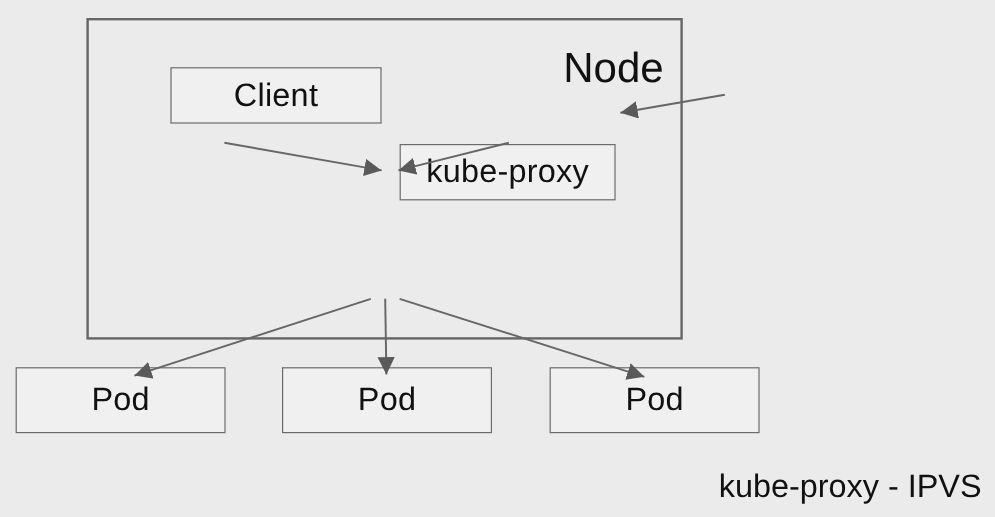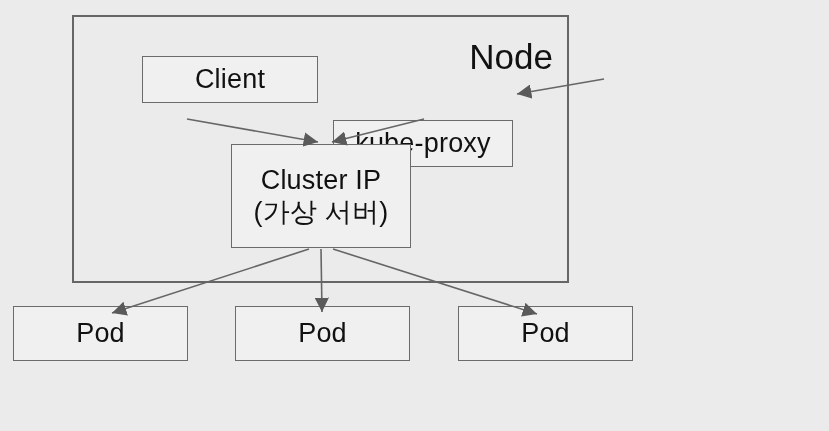"Cluster IP" div.box { html: <div> <span>Cluster IP</span> <span>(가상 서버)</span> </div> -> none }
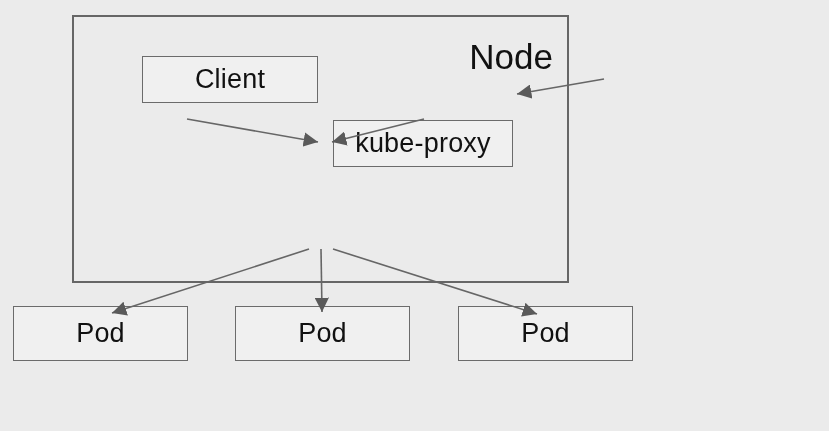"kube-proxy - IPVS" div.caption { html: none -> <div>kube-proxy - IPVS</div> }
